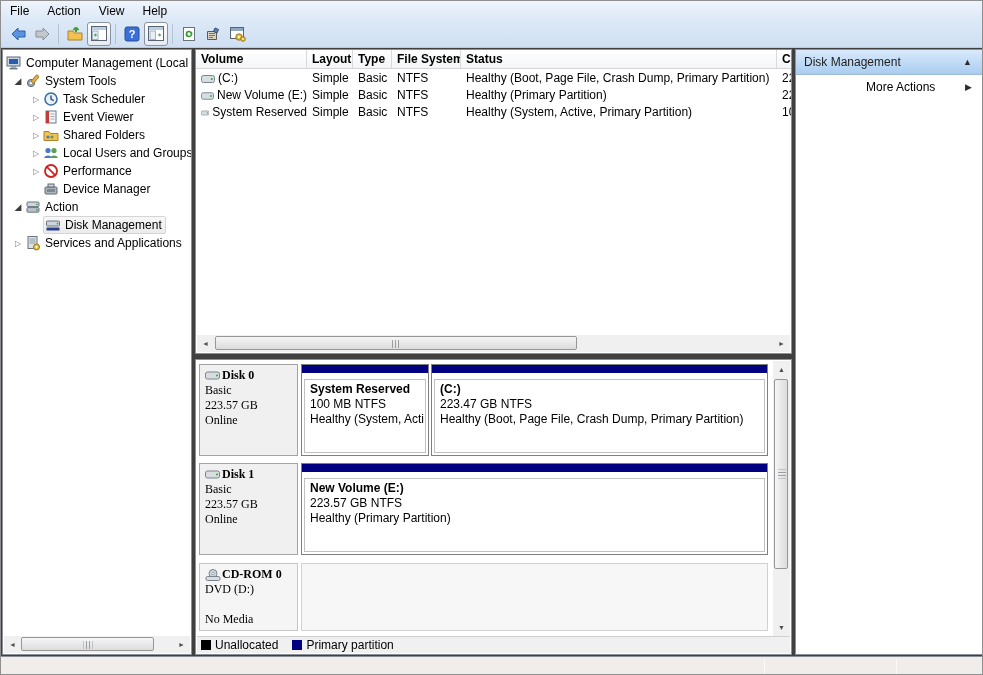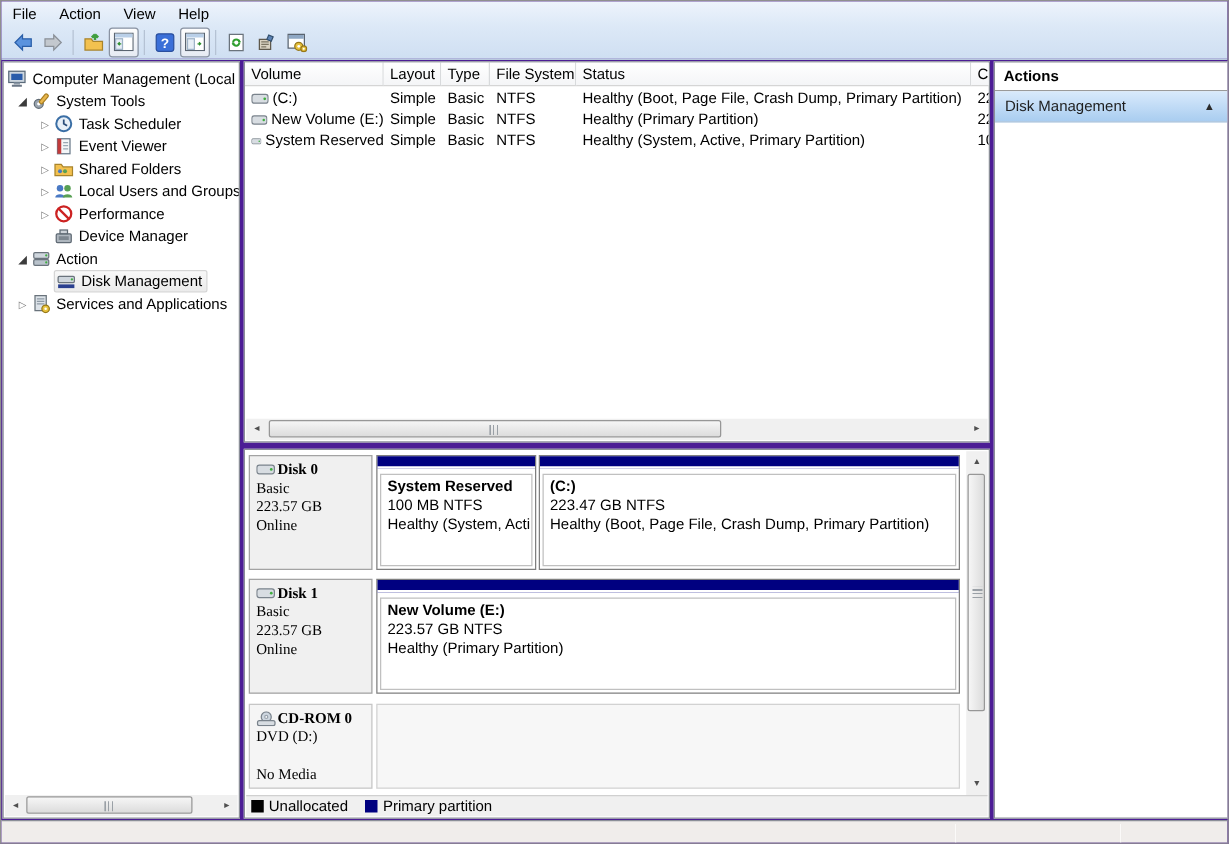"File" .window { background: #4c1d95 -> #404040 }
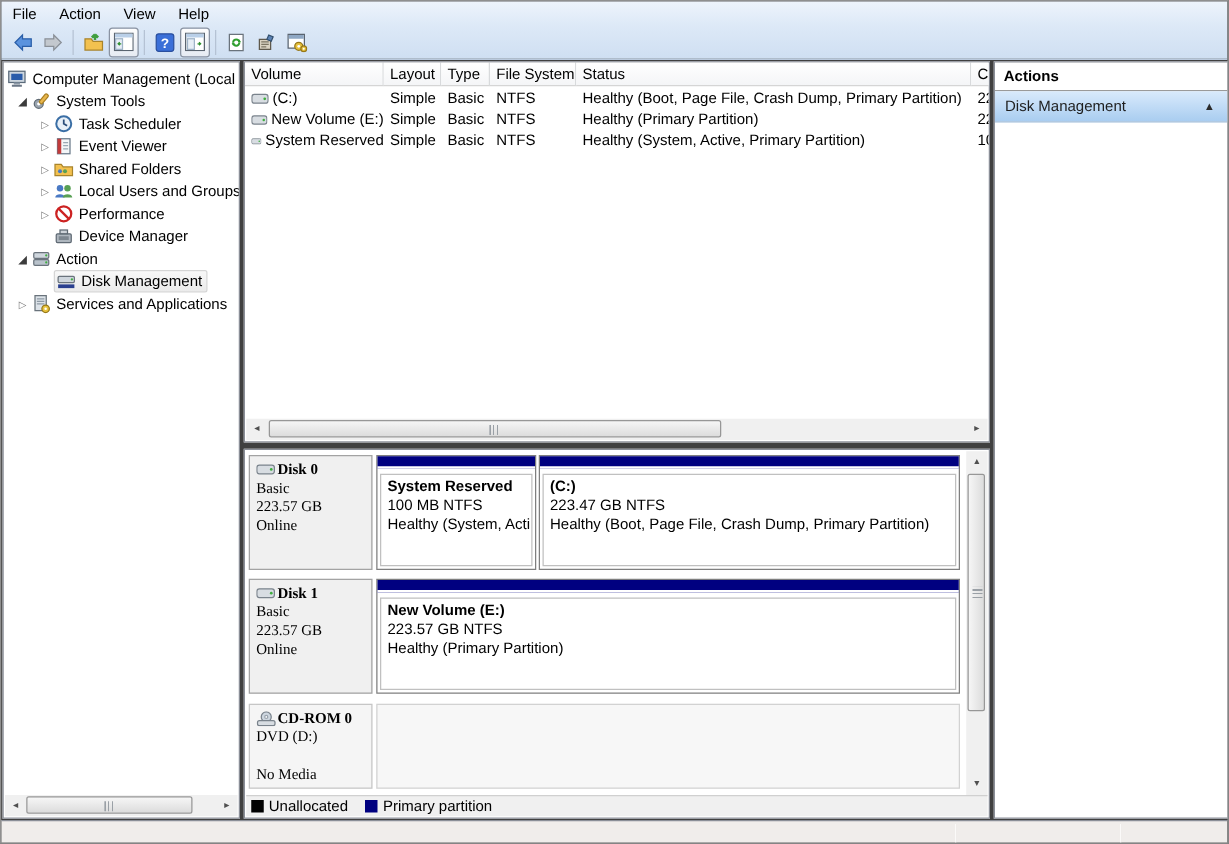"Volume" .vhead { font-weight: none -> bold }
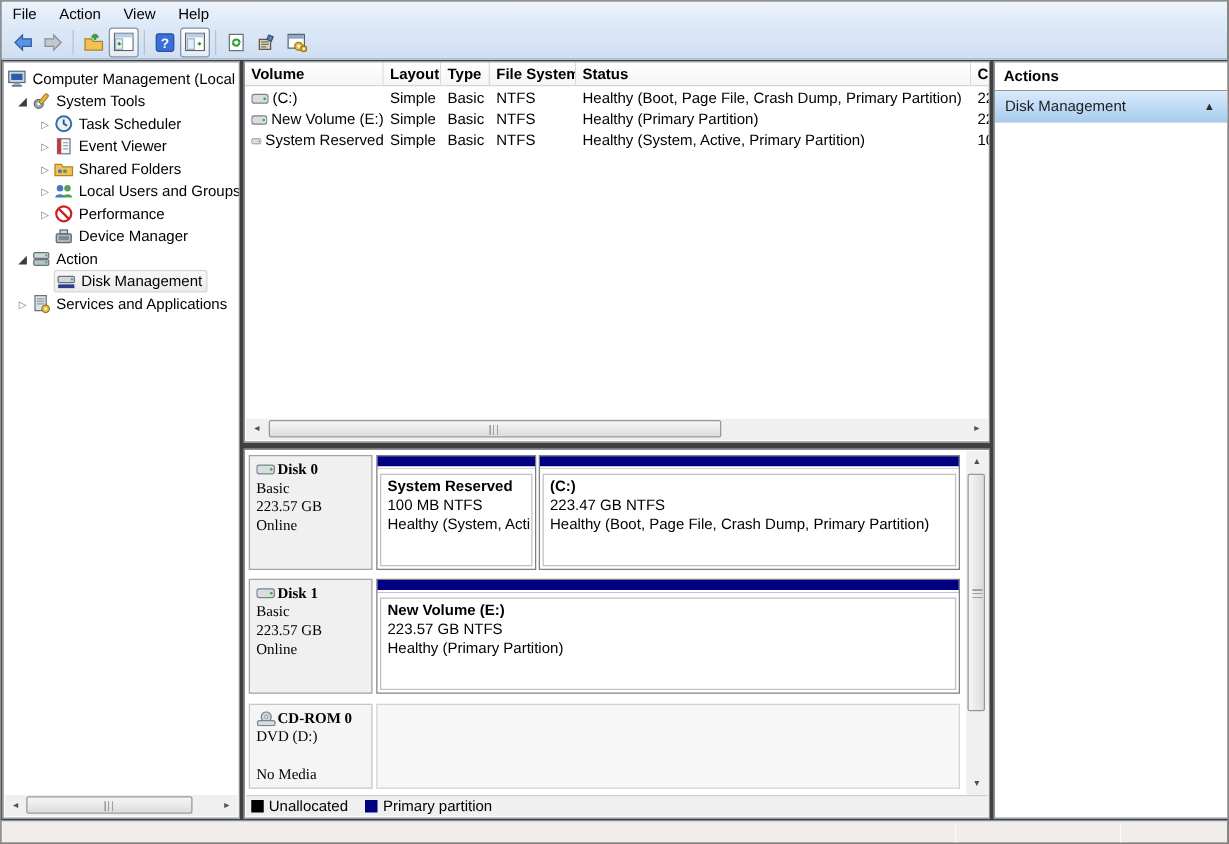"Actions" div.actions-title { html: <div>Actions</div> -> none }
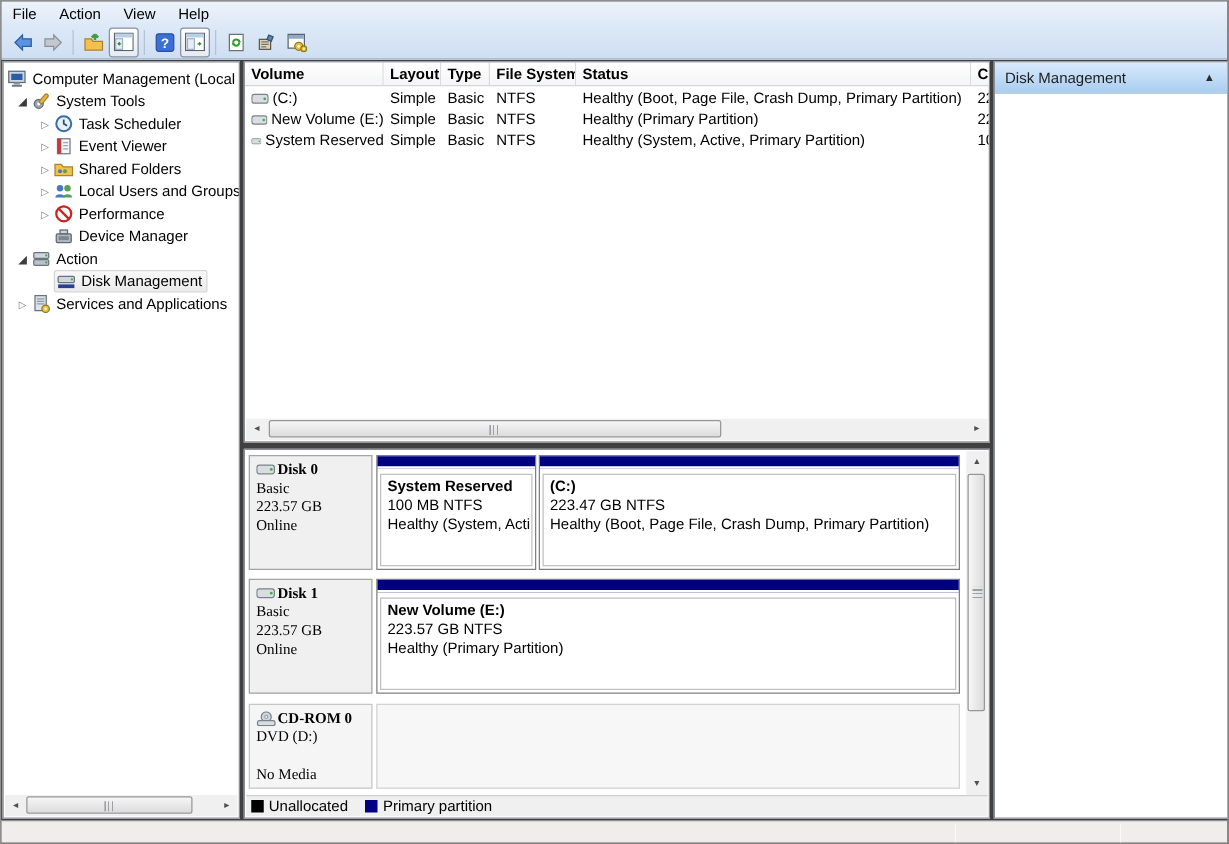"More Actions" div.actions-more { html: none -> <div> <span>More Actions</span> <span>▶</span> </div> }
